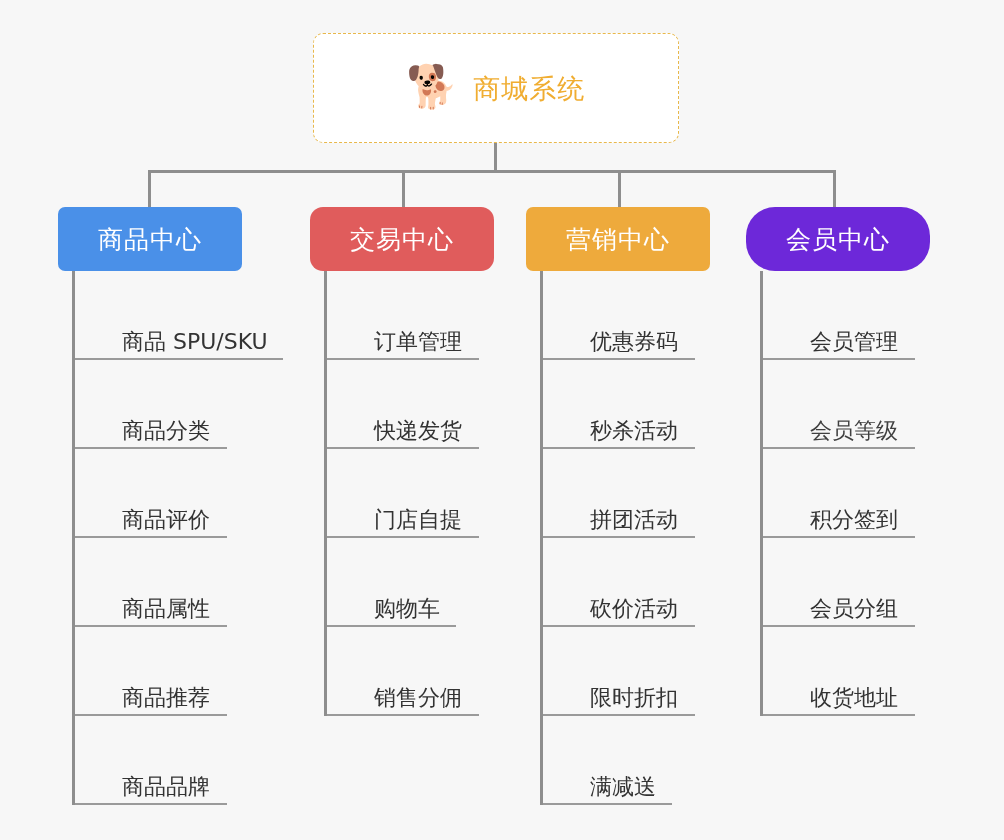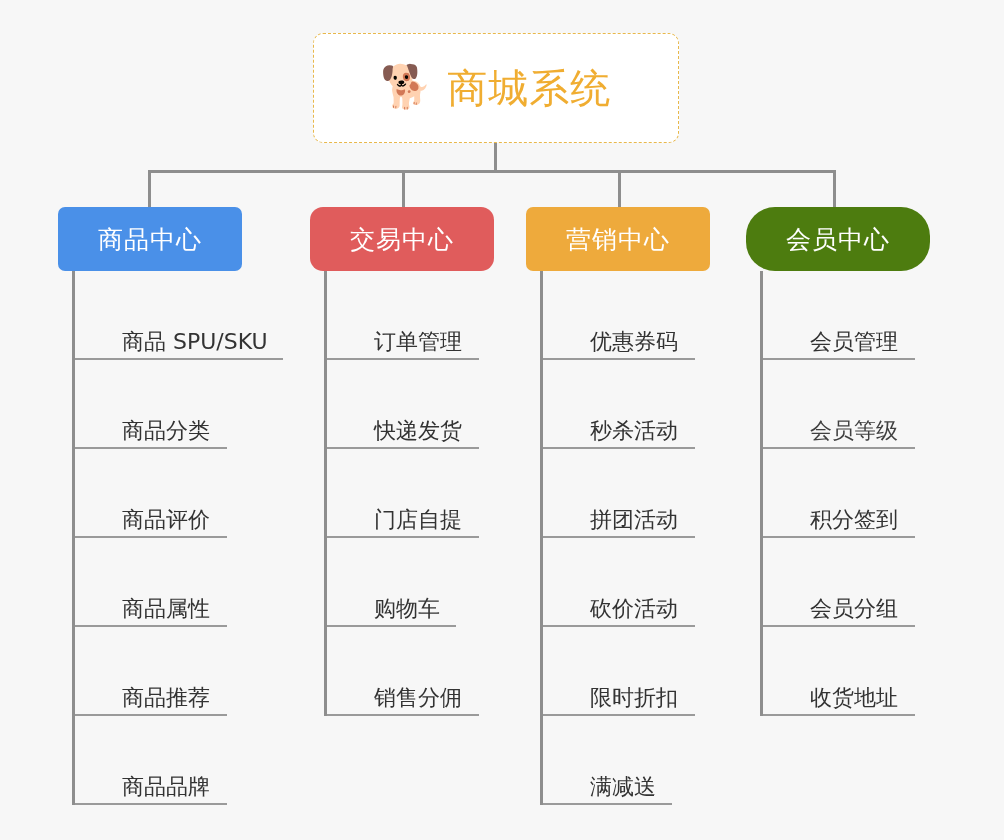"商城系统" .root-title { font-size: 40px -> 27px }
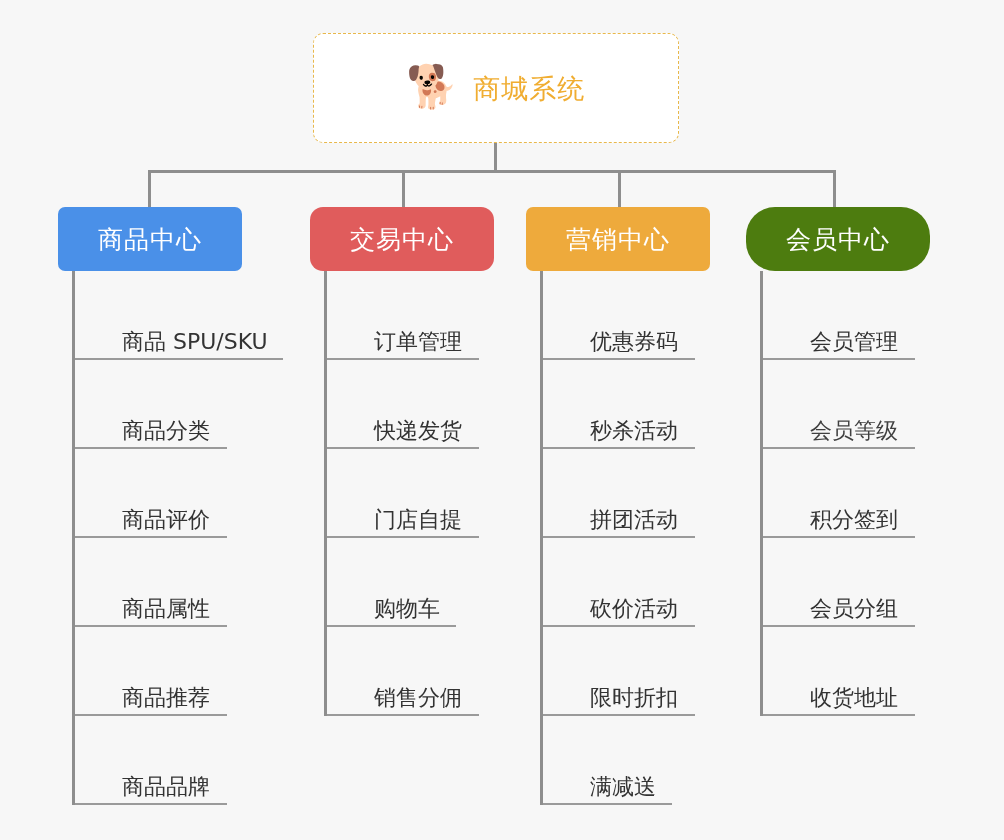"会员中心" div.cat-box { background: #4d7c0f -> #6d28d9 }
